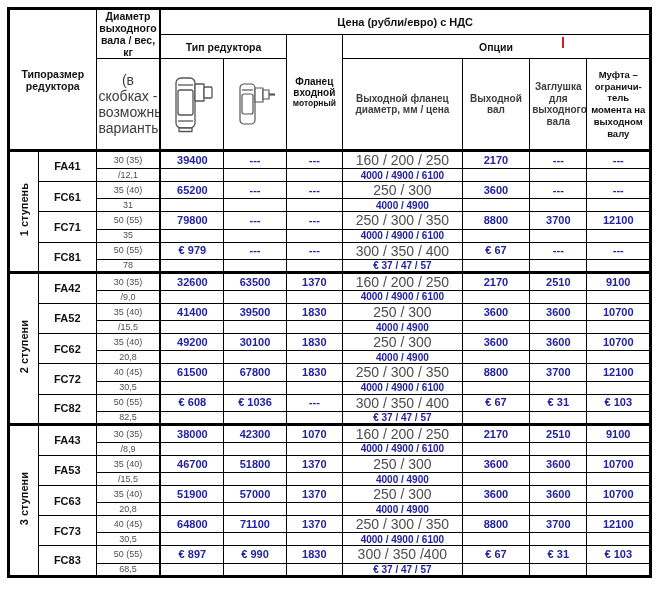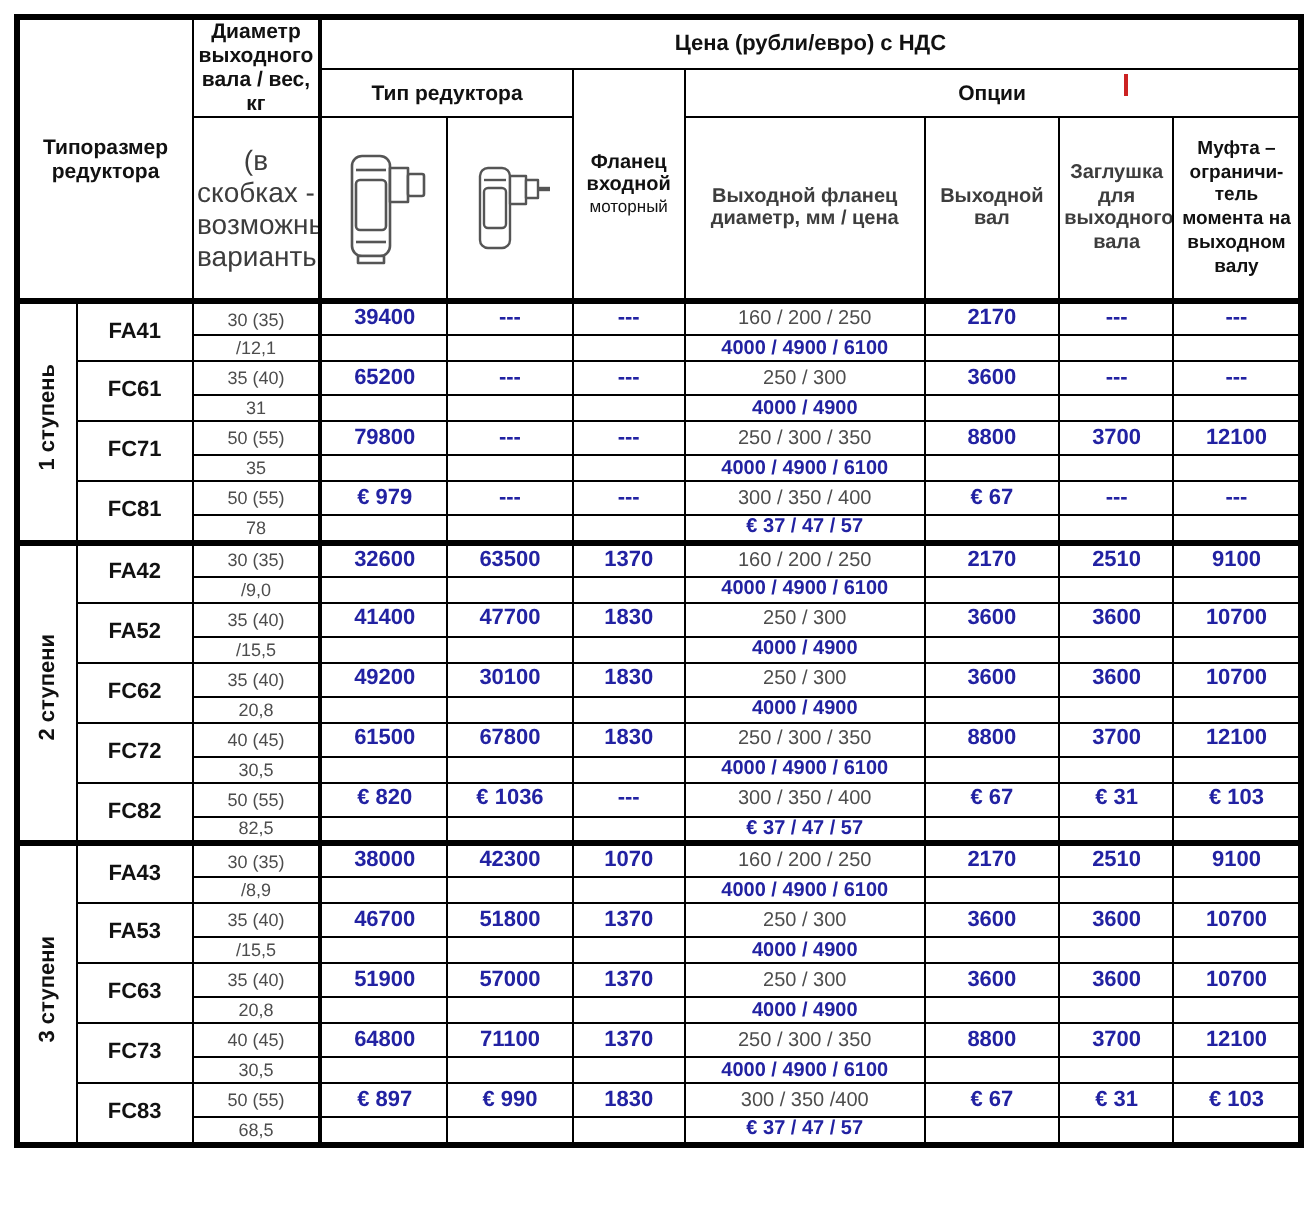"моторный" .flange-sub { font-weight: normal -> bold }
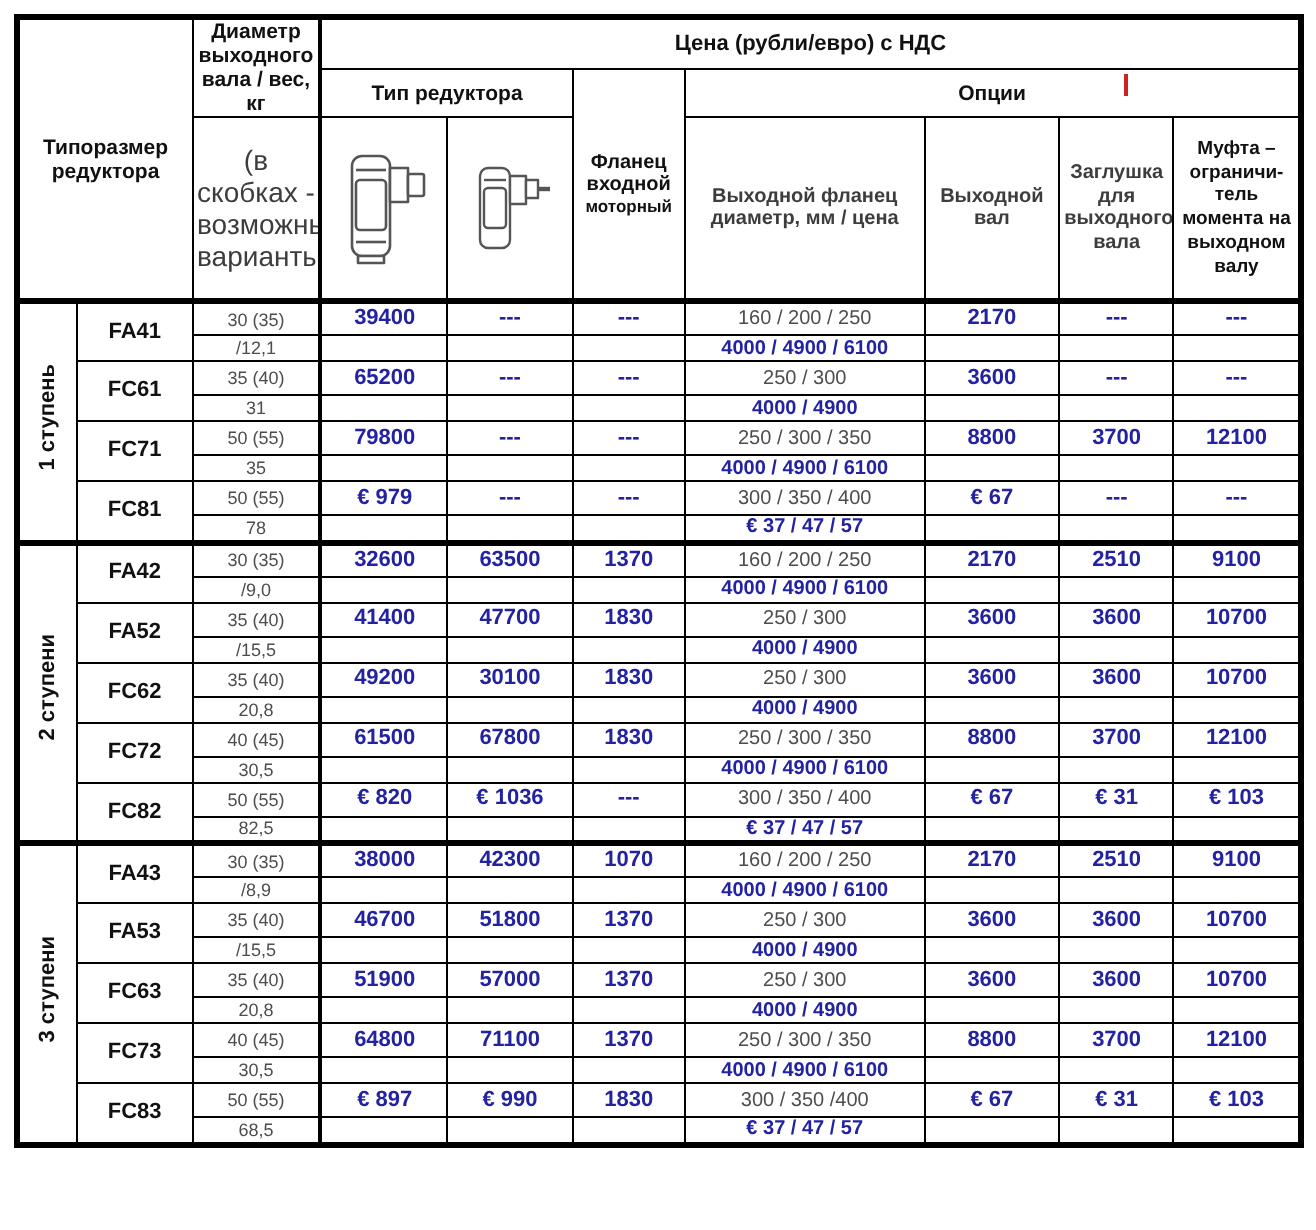"160 / 200 / 250" .c-fd { font-size: 10px -> 14px }
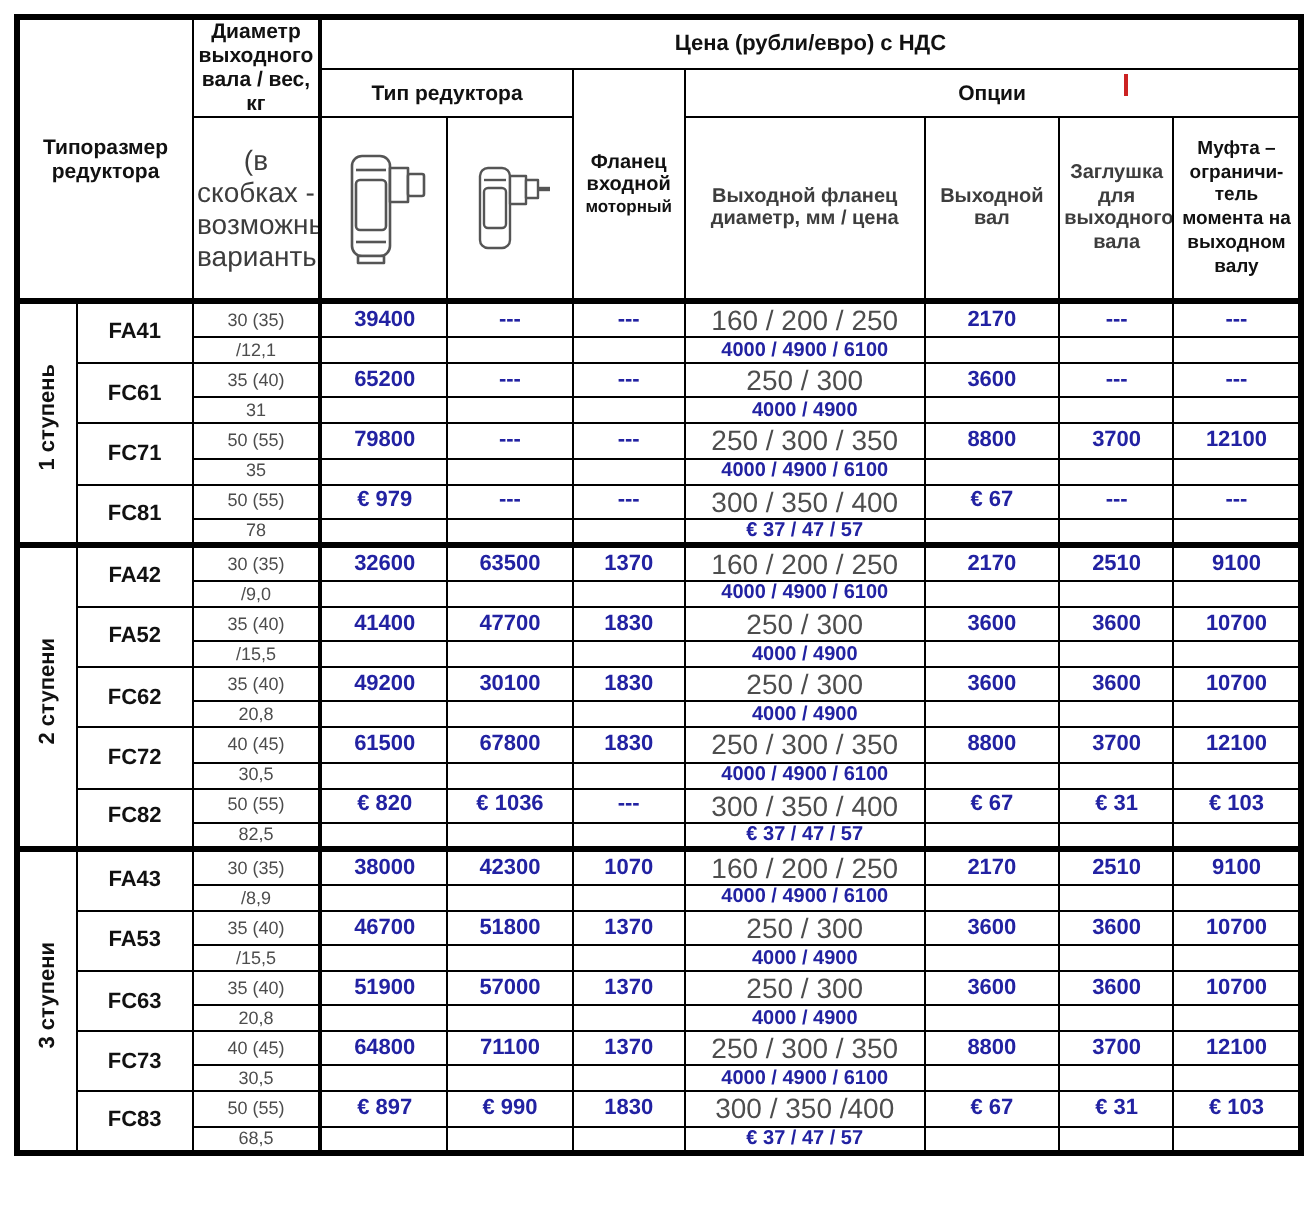"47700" td.c-price { text: 47700 -> 39500 }
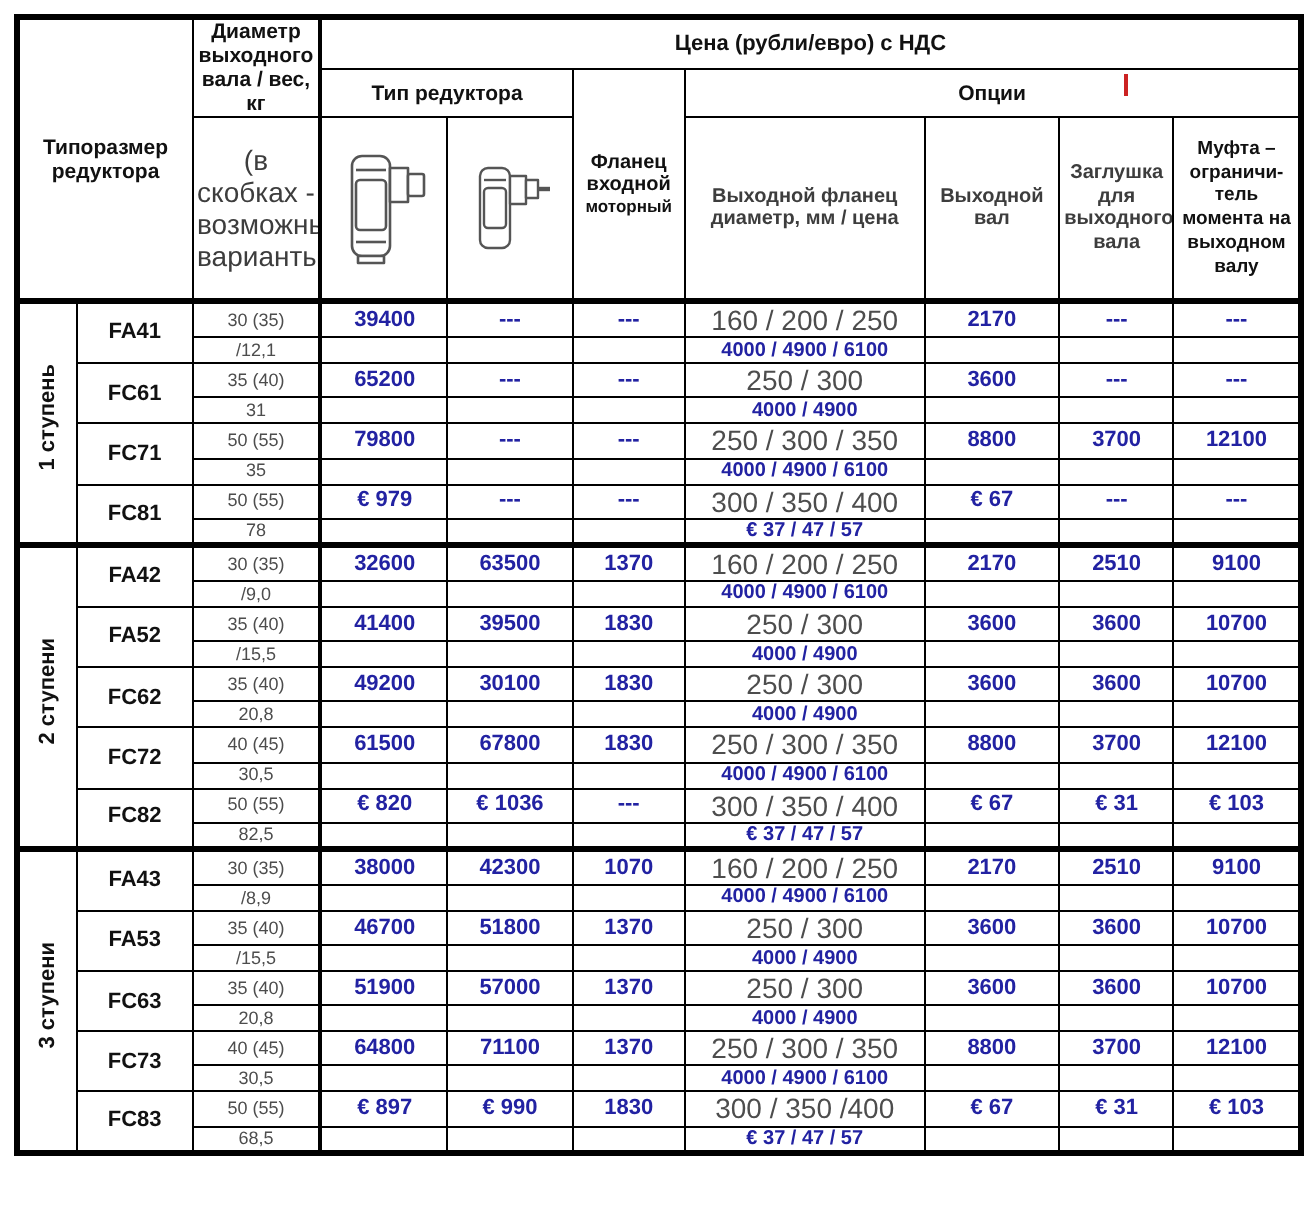"€ 820" td.c-price { text: 820 -> 608 }
